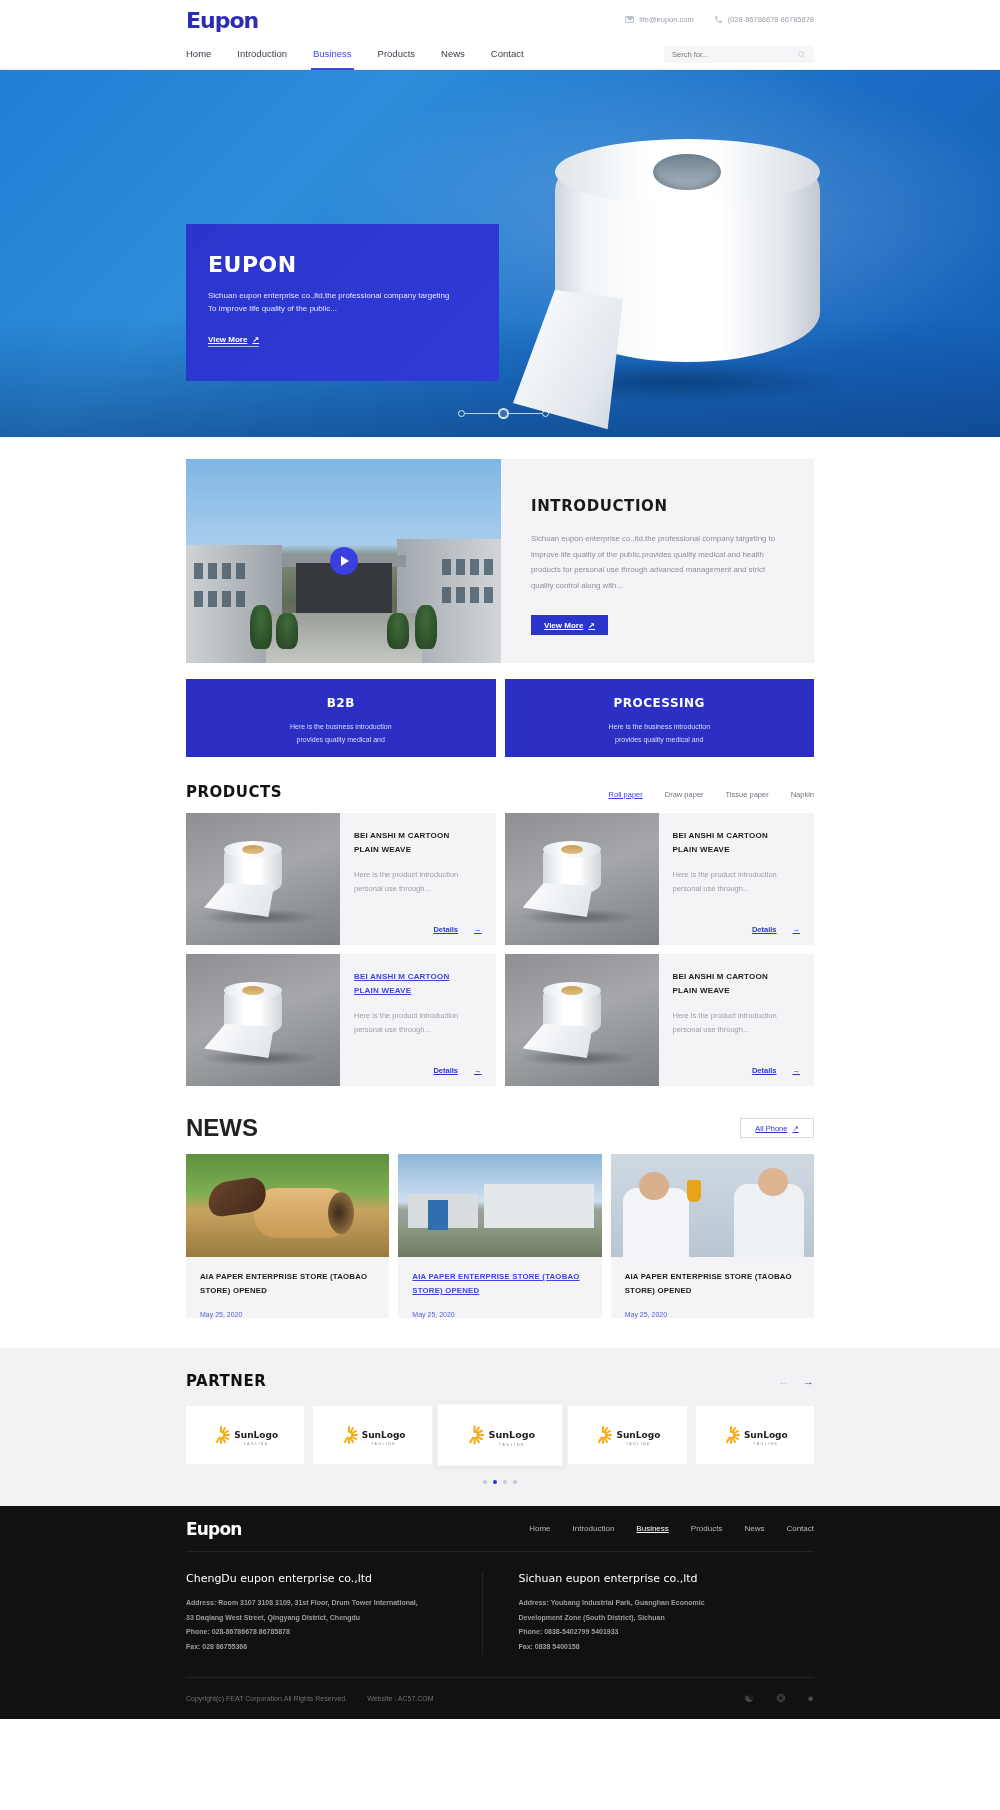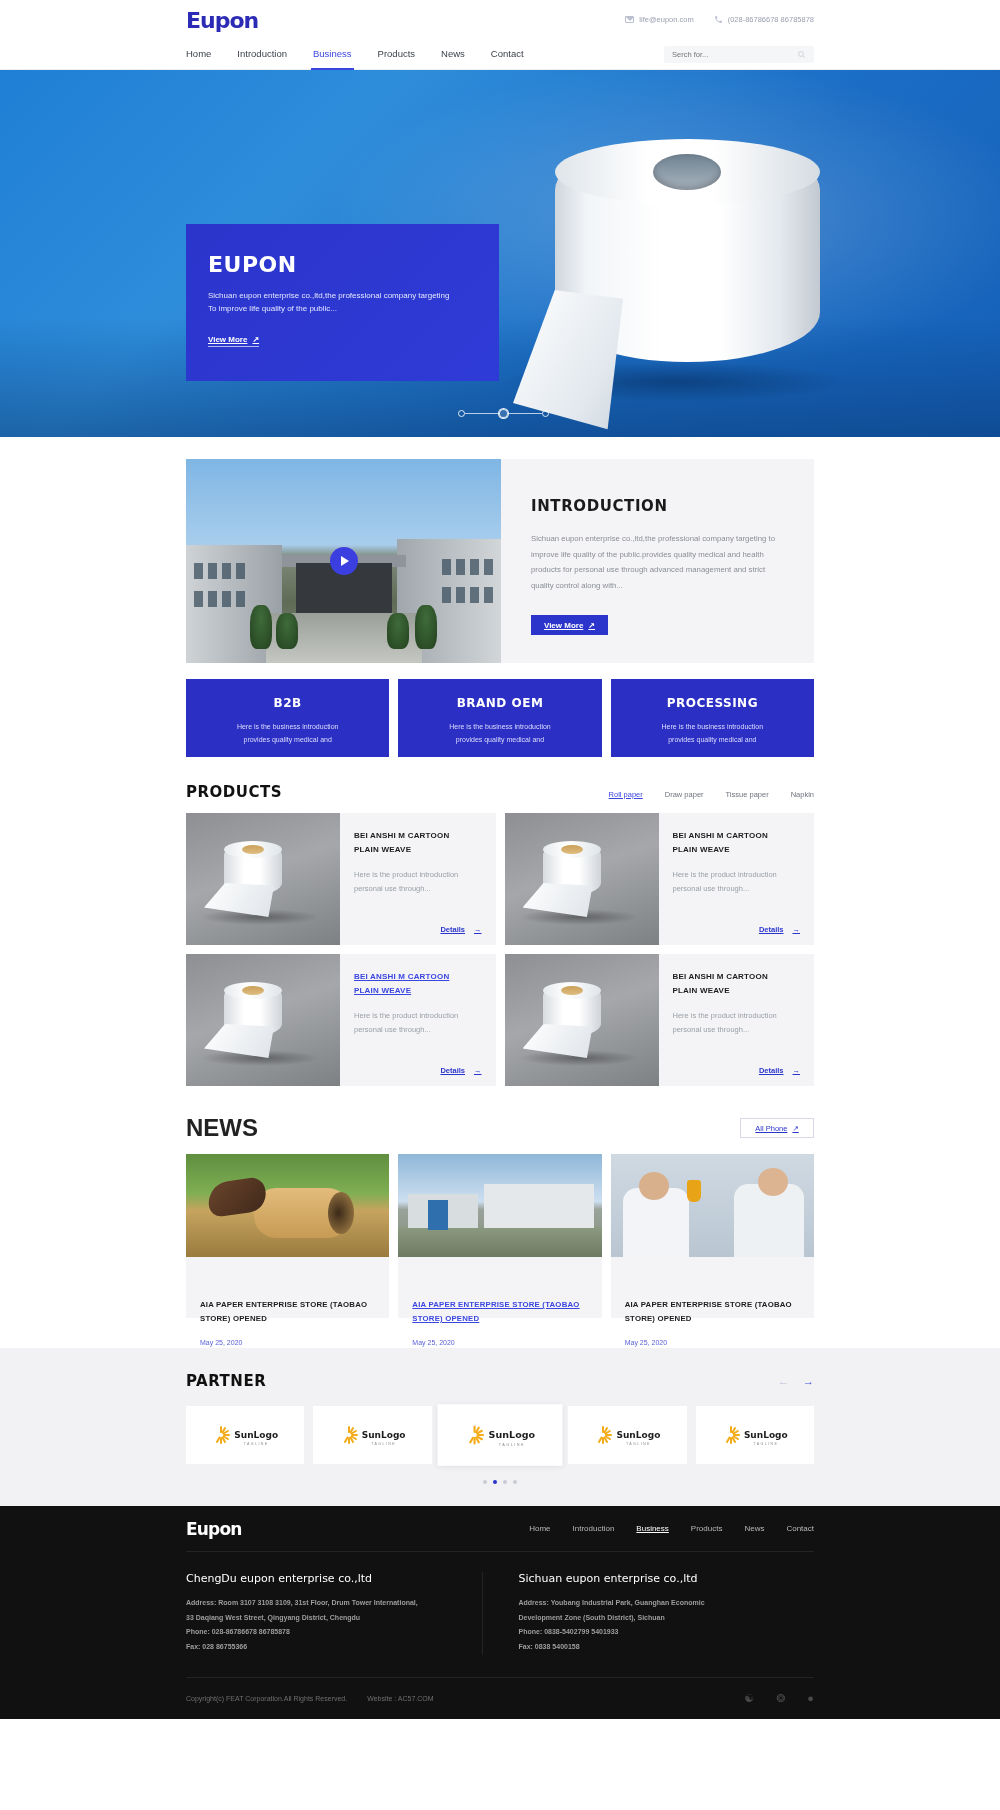"BRAND OEM" div.biz-card { html: <div> <h3>BRAND OEM</h3> <p><span>Here is the business introduction</span><br> <span>provides quality medical and</span></p> </div> -> none }
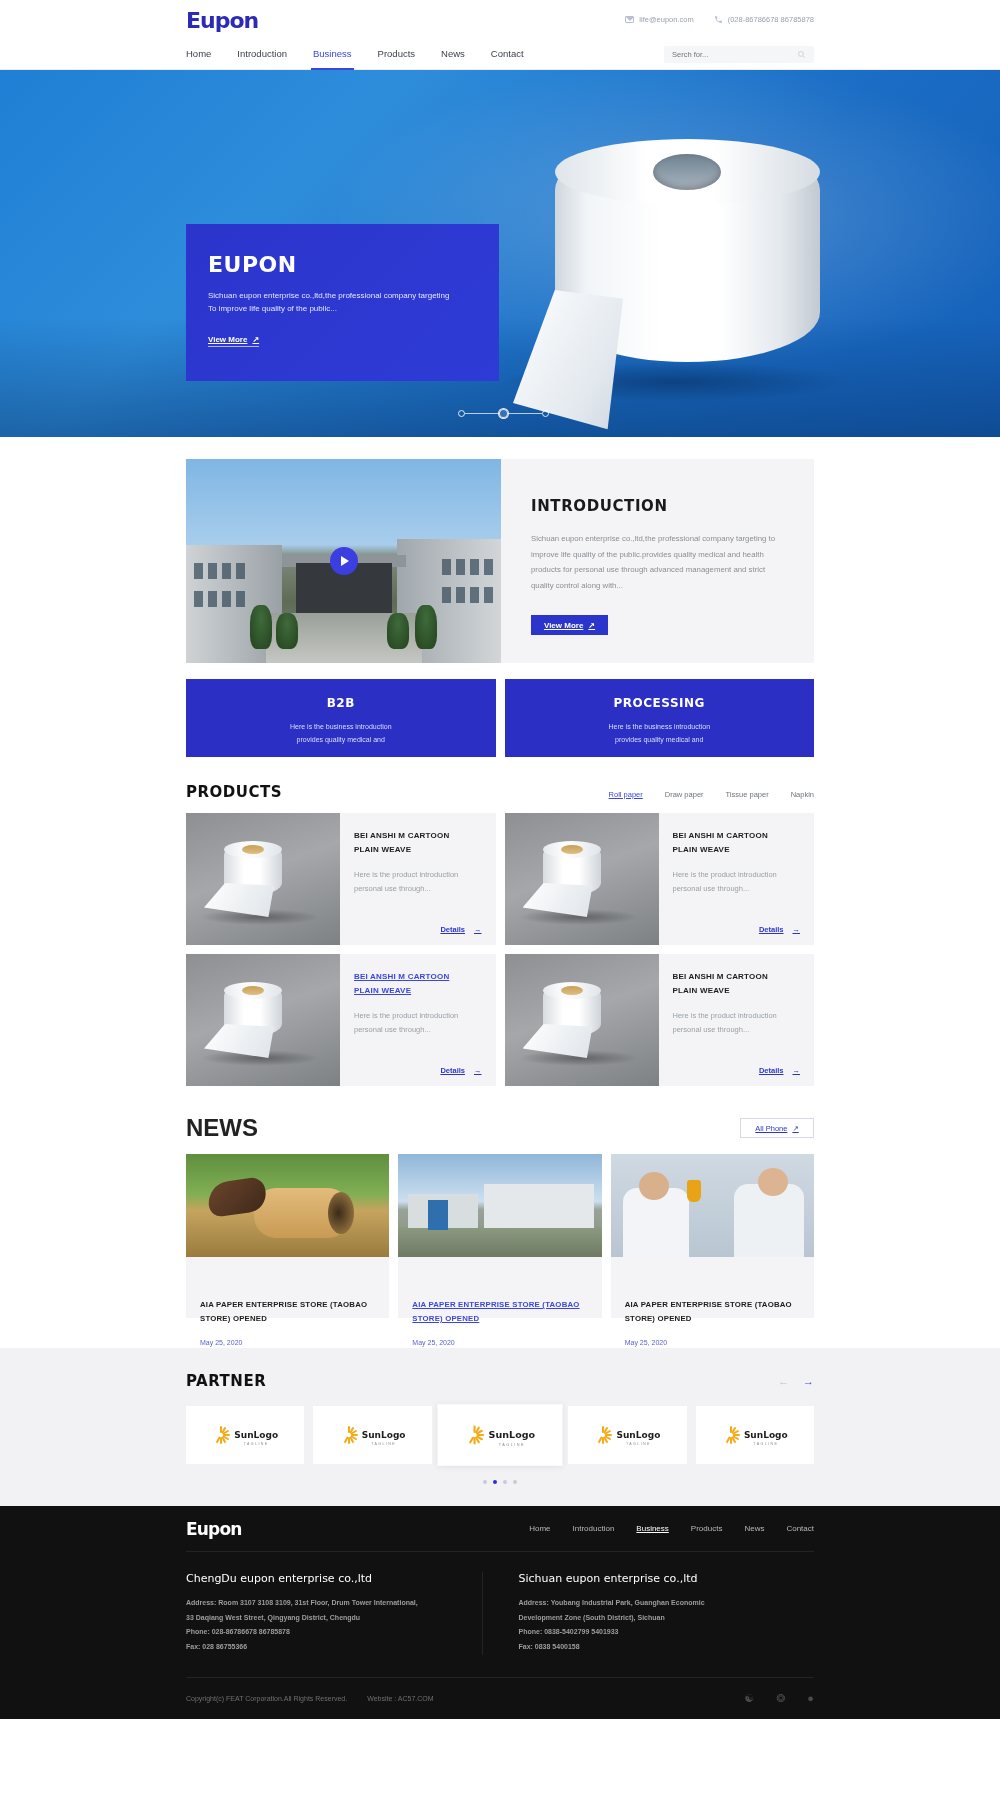"Details" .details { gap: 9px -> 16px }
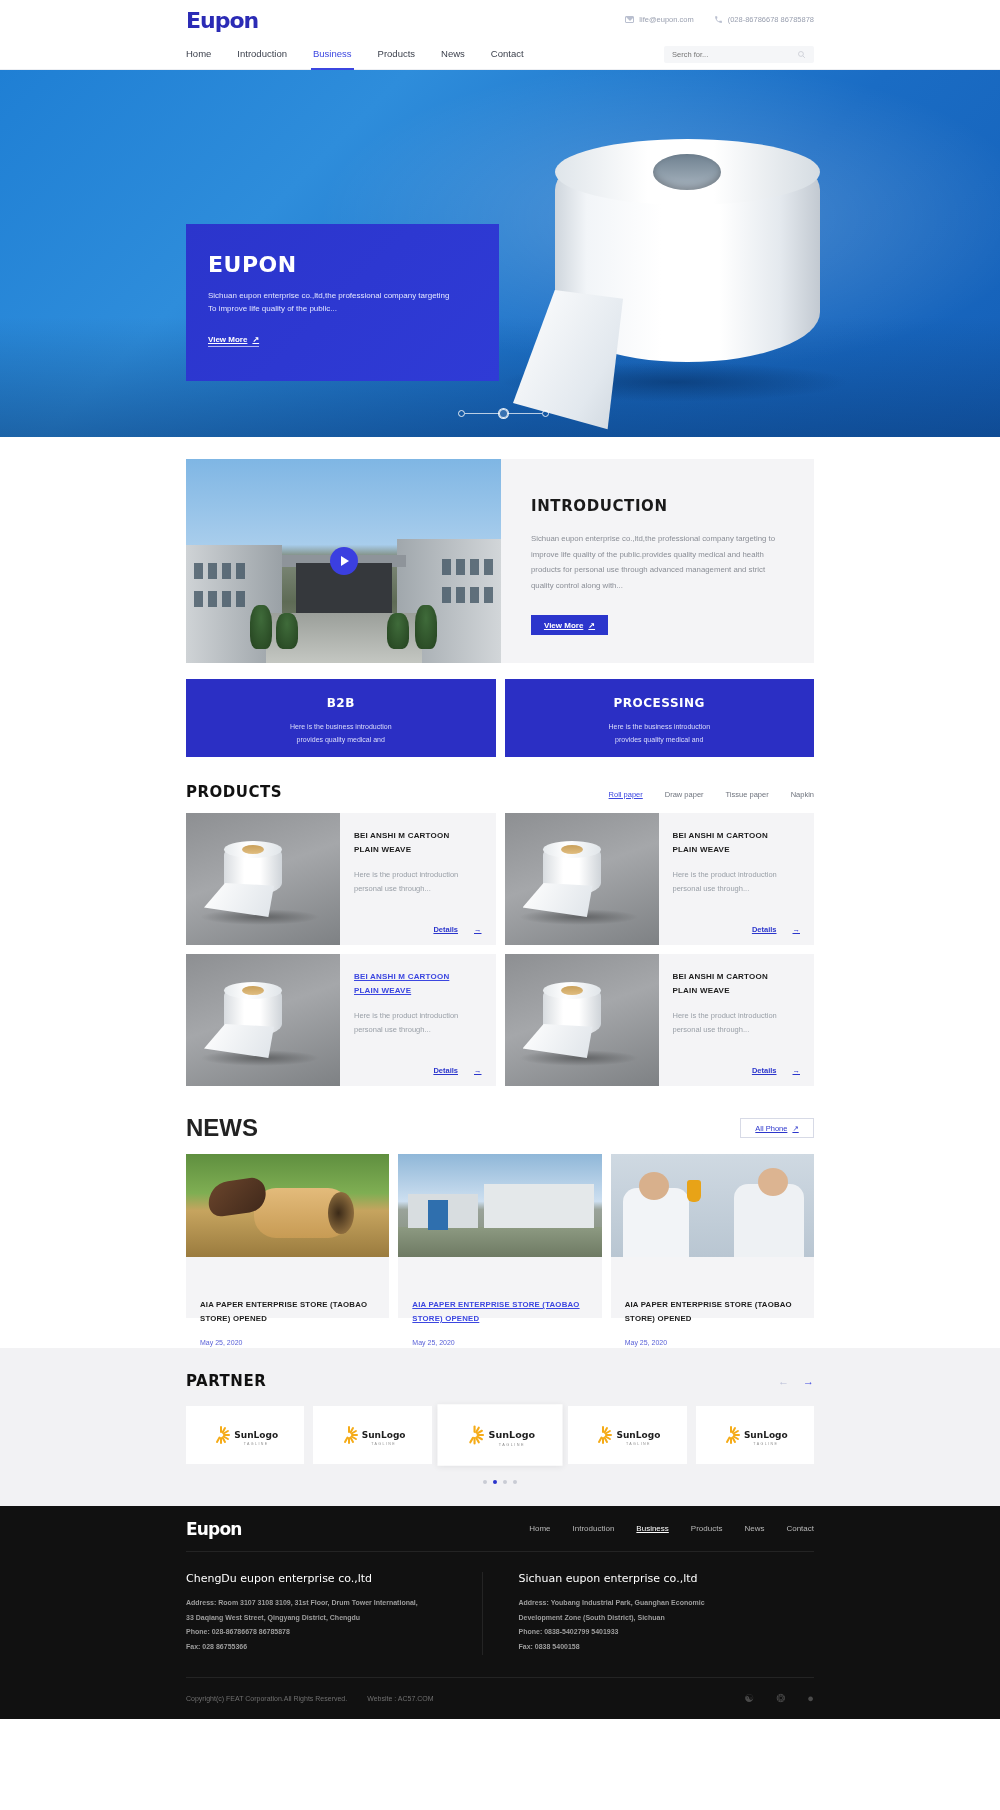"AIA PAPER ENTERPRISE STORE (TAOBAO" .news-body h4 { margin-top: 28px -> none }
